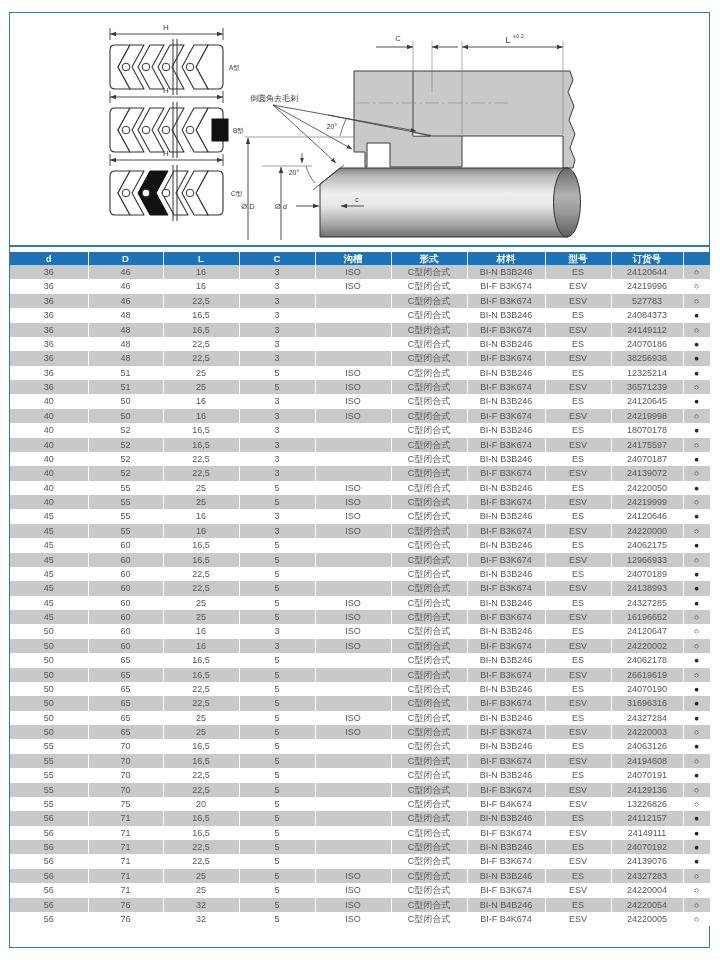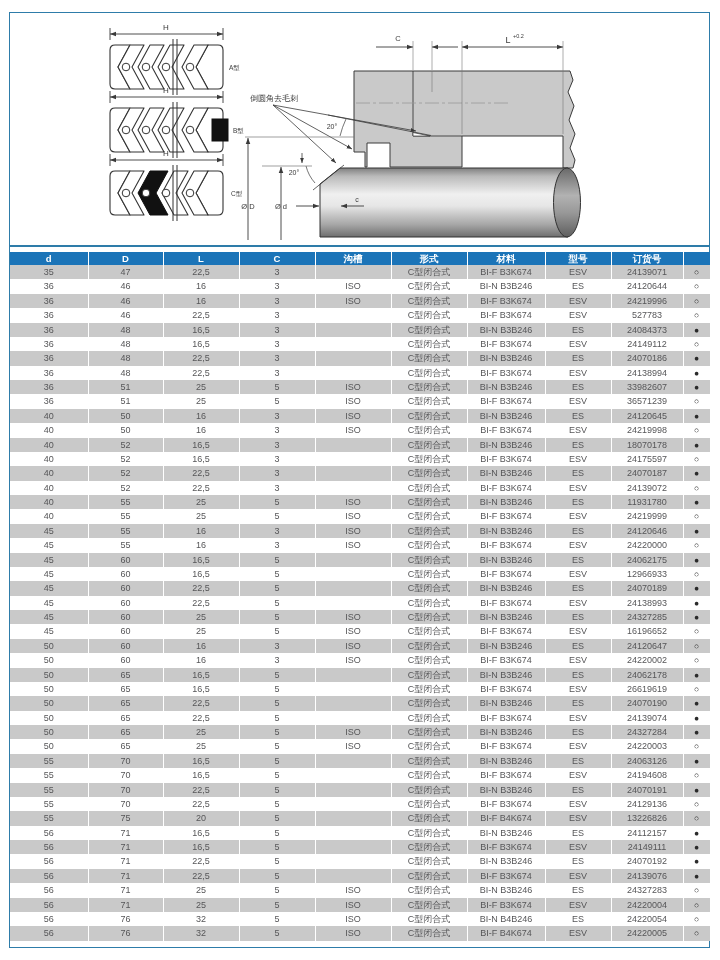"35" tr { html: <tr> <td>35</td> <td>47</td> <td>22,5</td> <td>3</td> <td></td> <td>C型闭合式</td> <td>BI-F B3K674</td> <td>ESV</td> <td>24139071</td> <td>○</td> </tr> -> none }
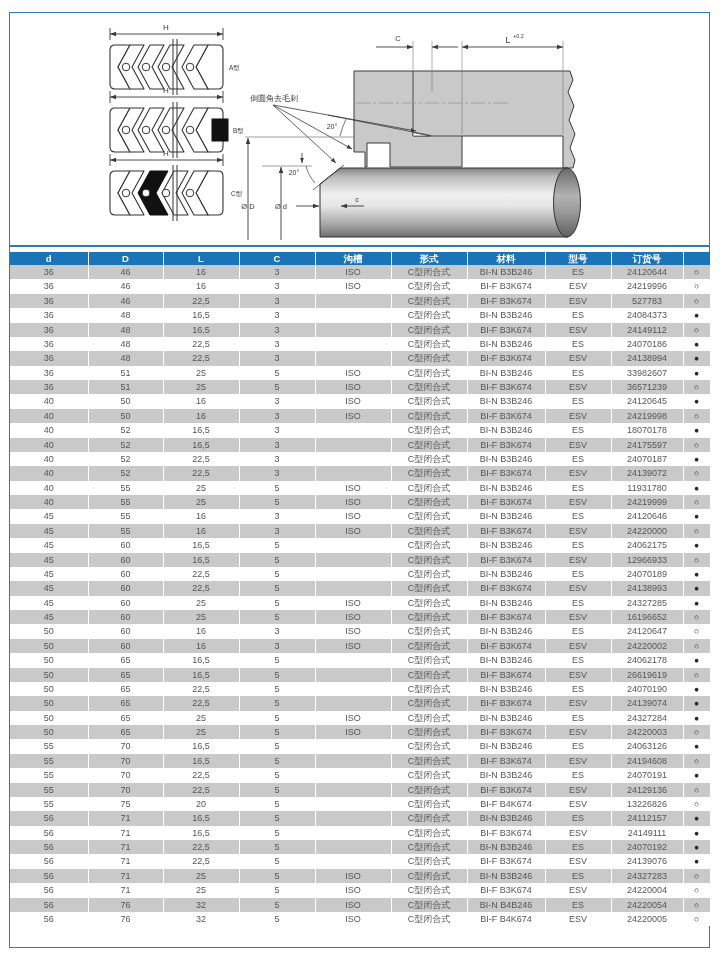"24138994" td.cell-order-no { text: 24138994 -> 38256938 }
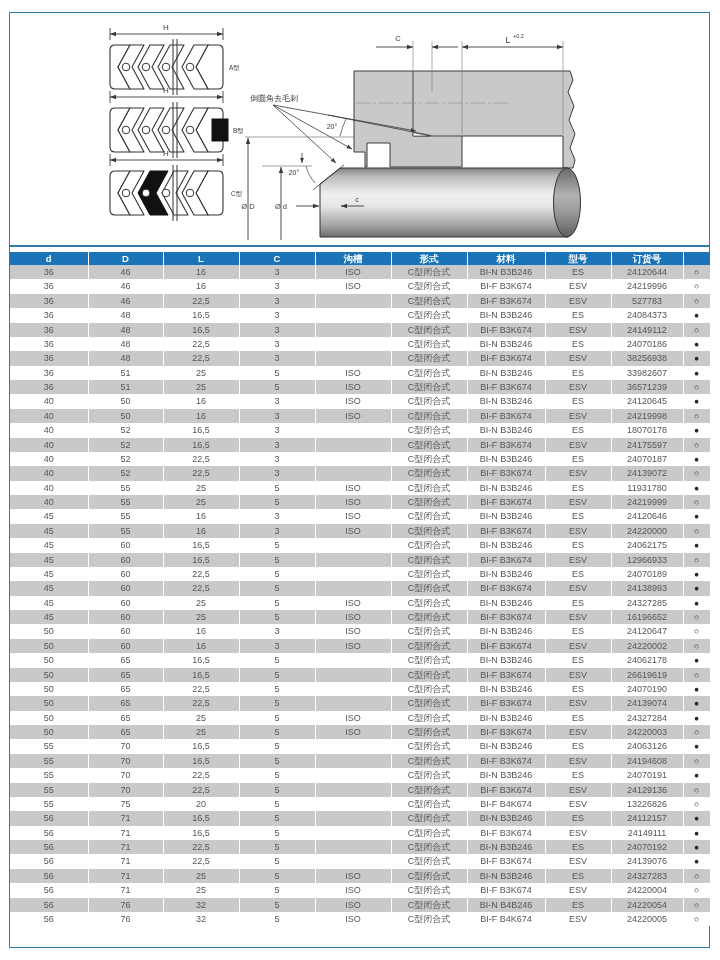"33982607" td.cell-order-no { text: 33982607 -> 12325214 }
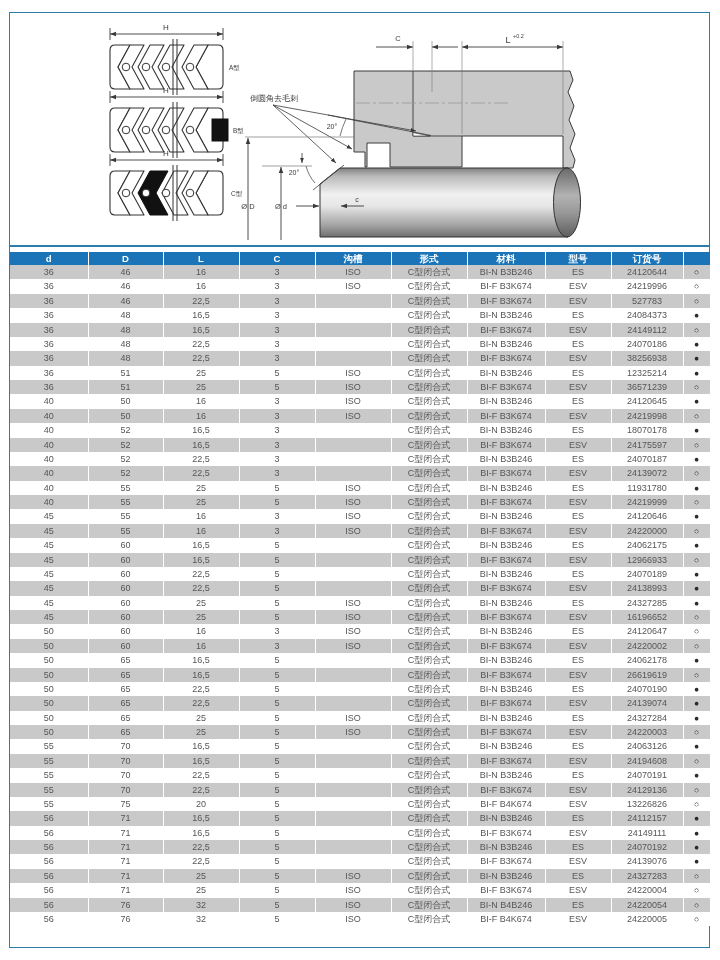"11931780" td.cell-order-no { text: 11931780 -> 24220050 }
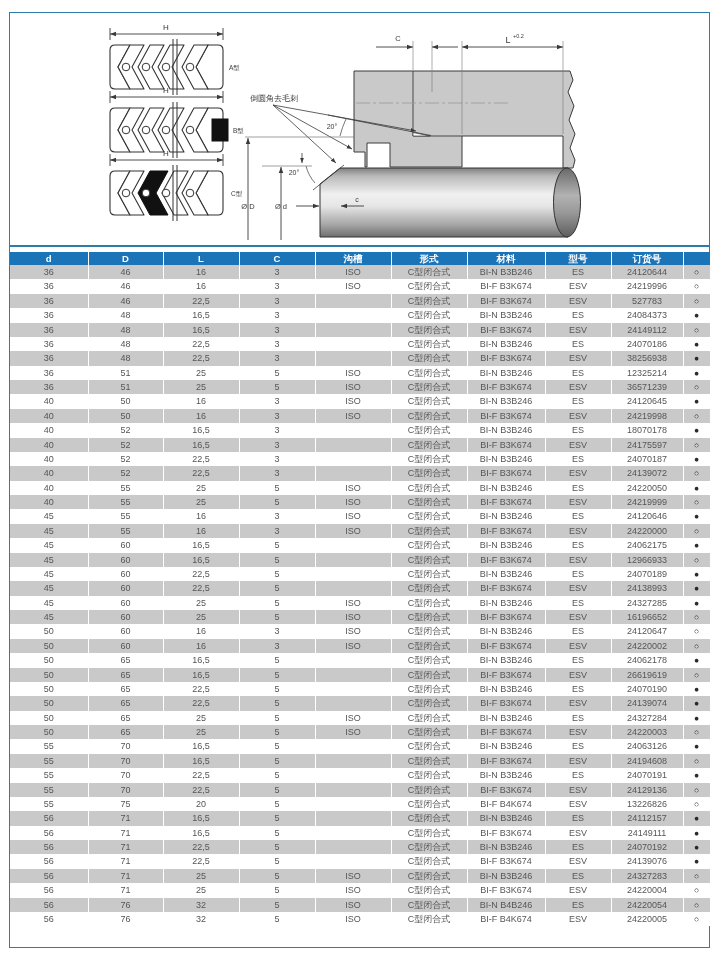"24139074" td.cell-order-no { text: 24139074 -> 31696316 }
